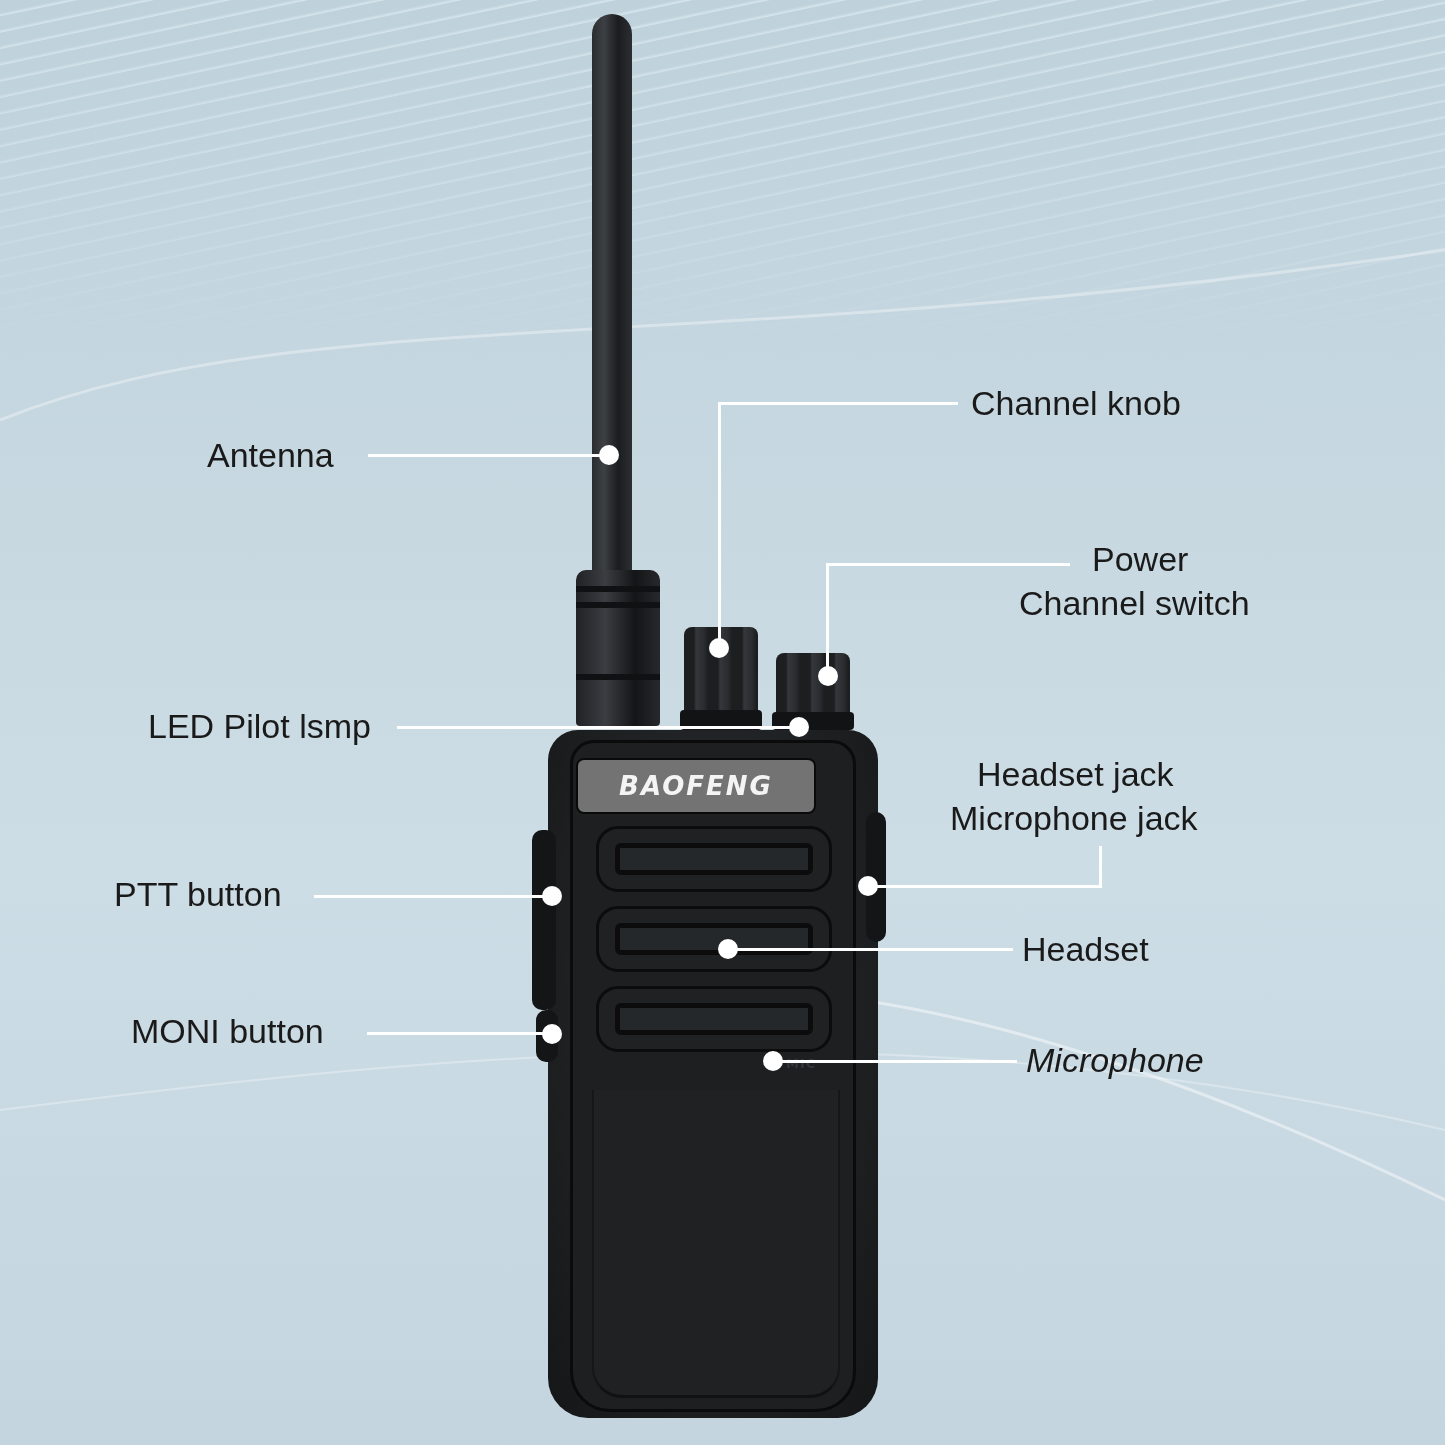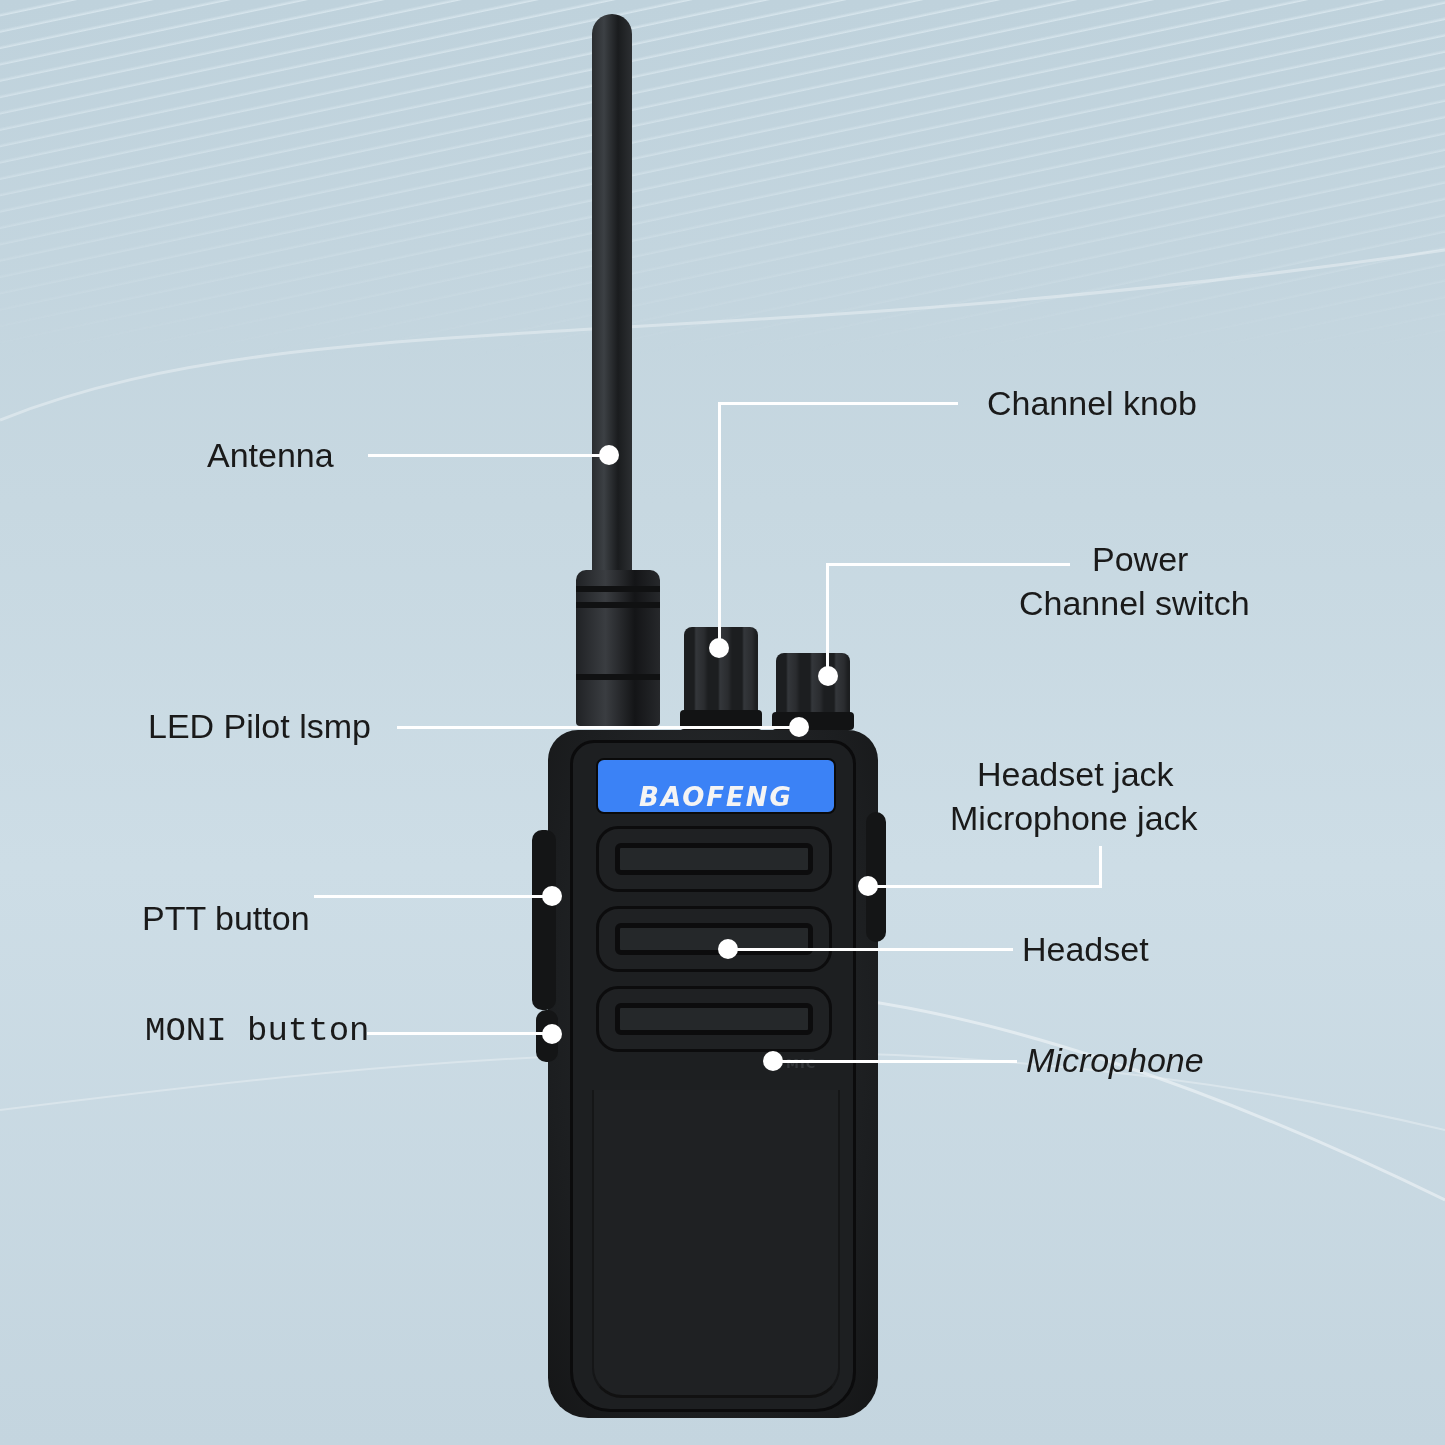"Channel knob" span.label { margin-left: 16px -> none }
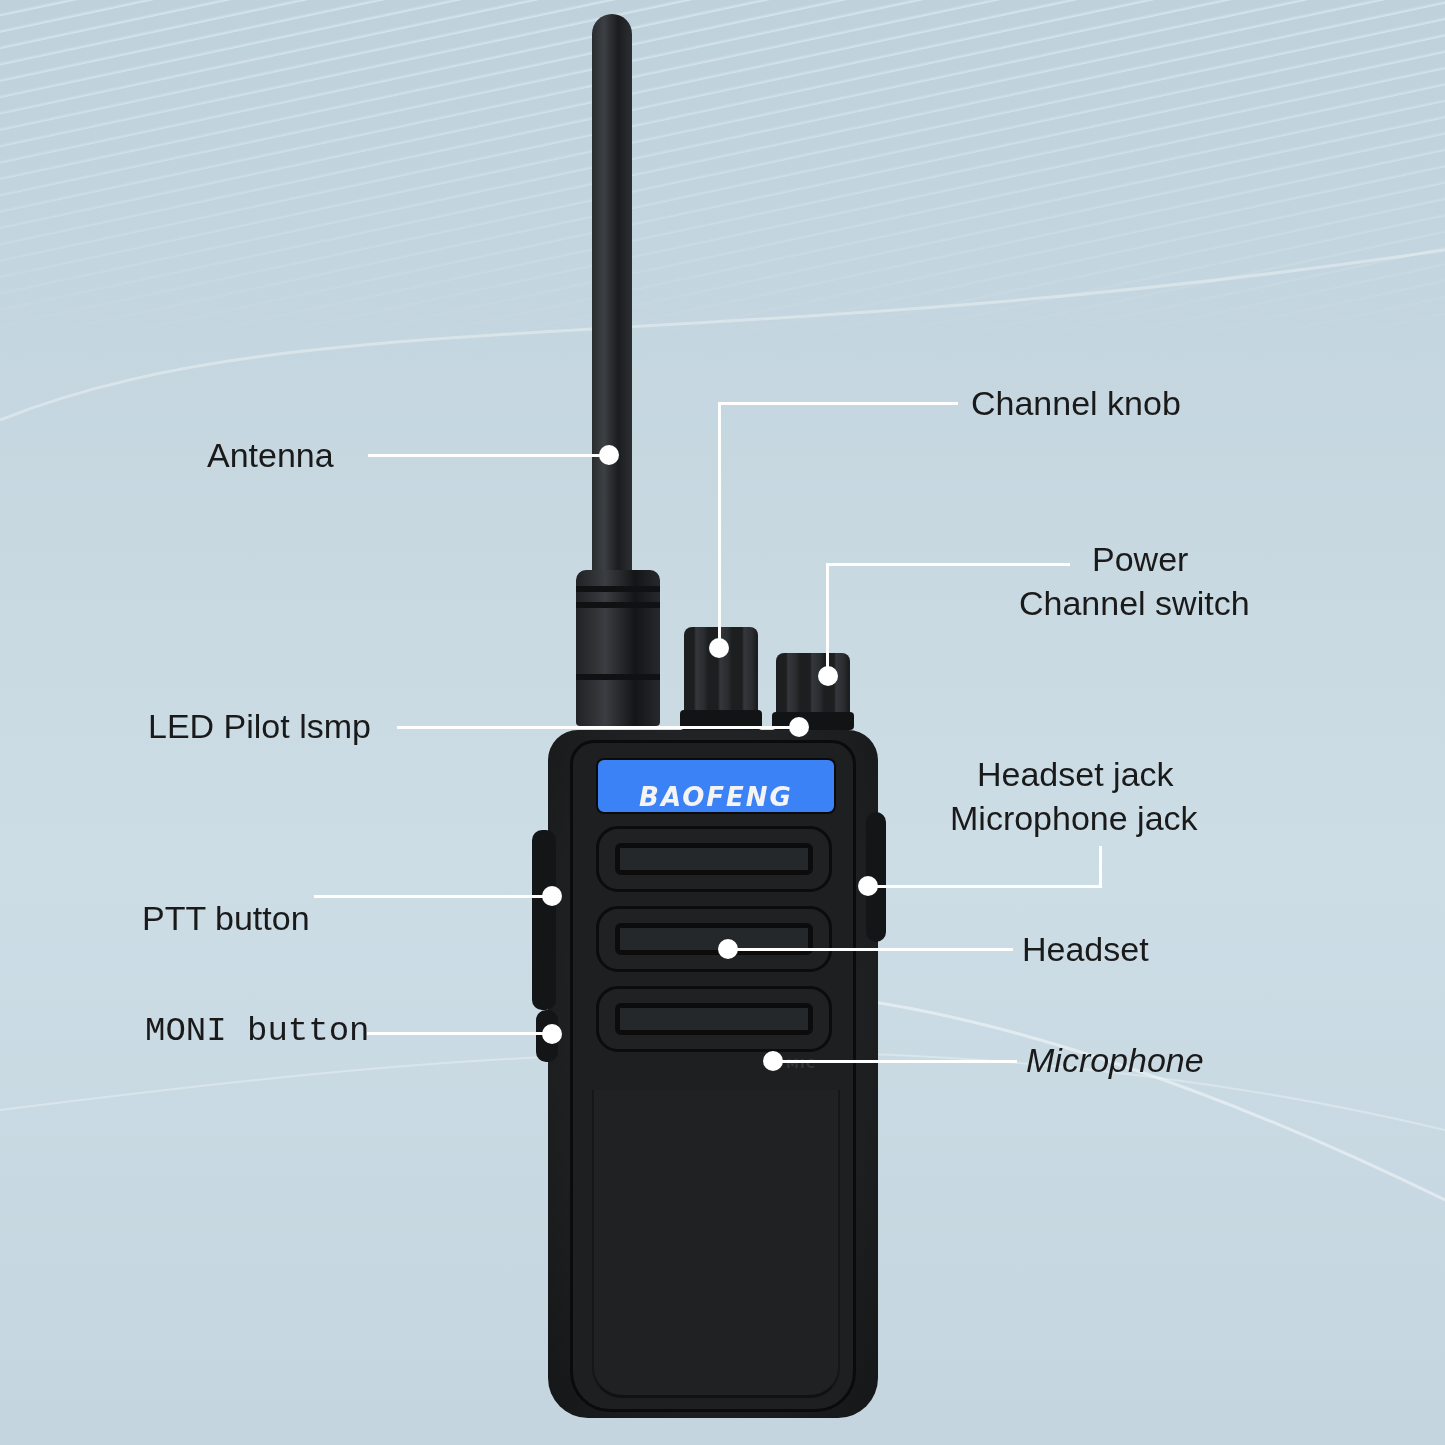"BAOFENG" .logo-plate { align-items: flex-end -> center; background: #3b82f6 -> #737373; left: 596px -> 576px }
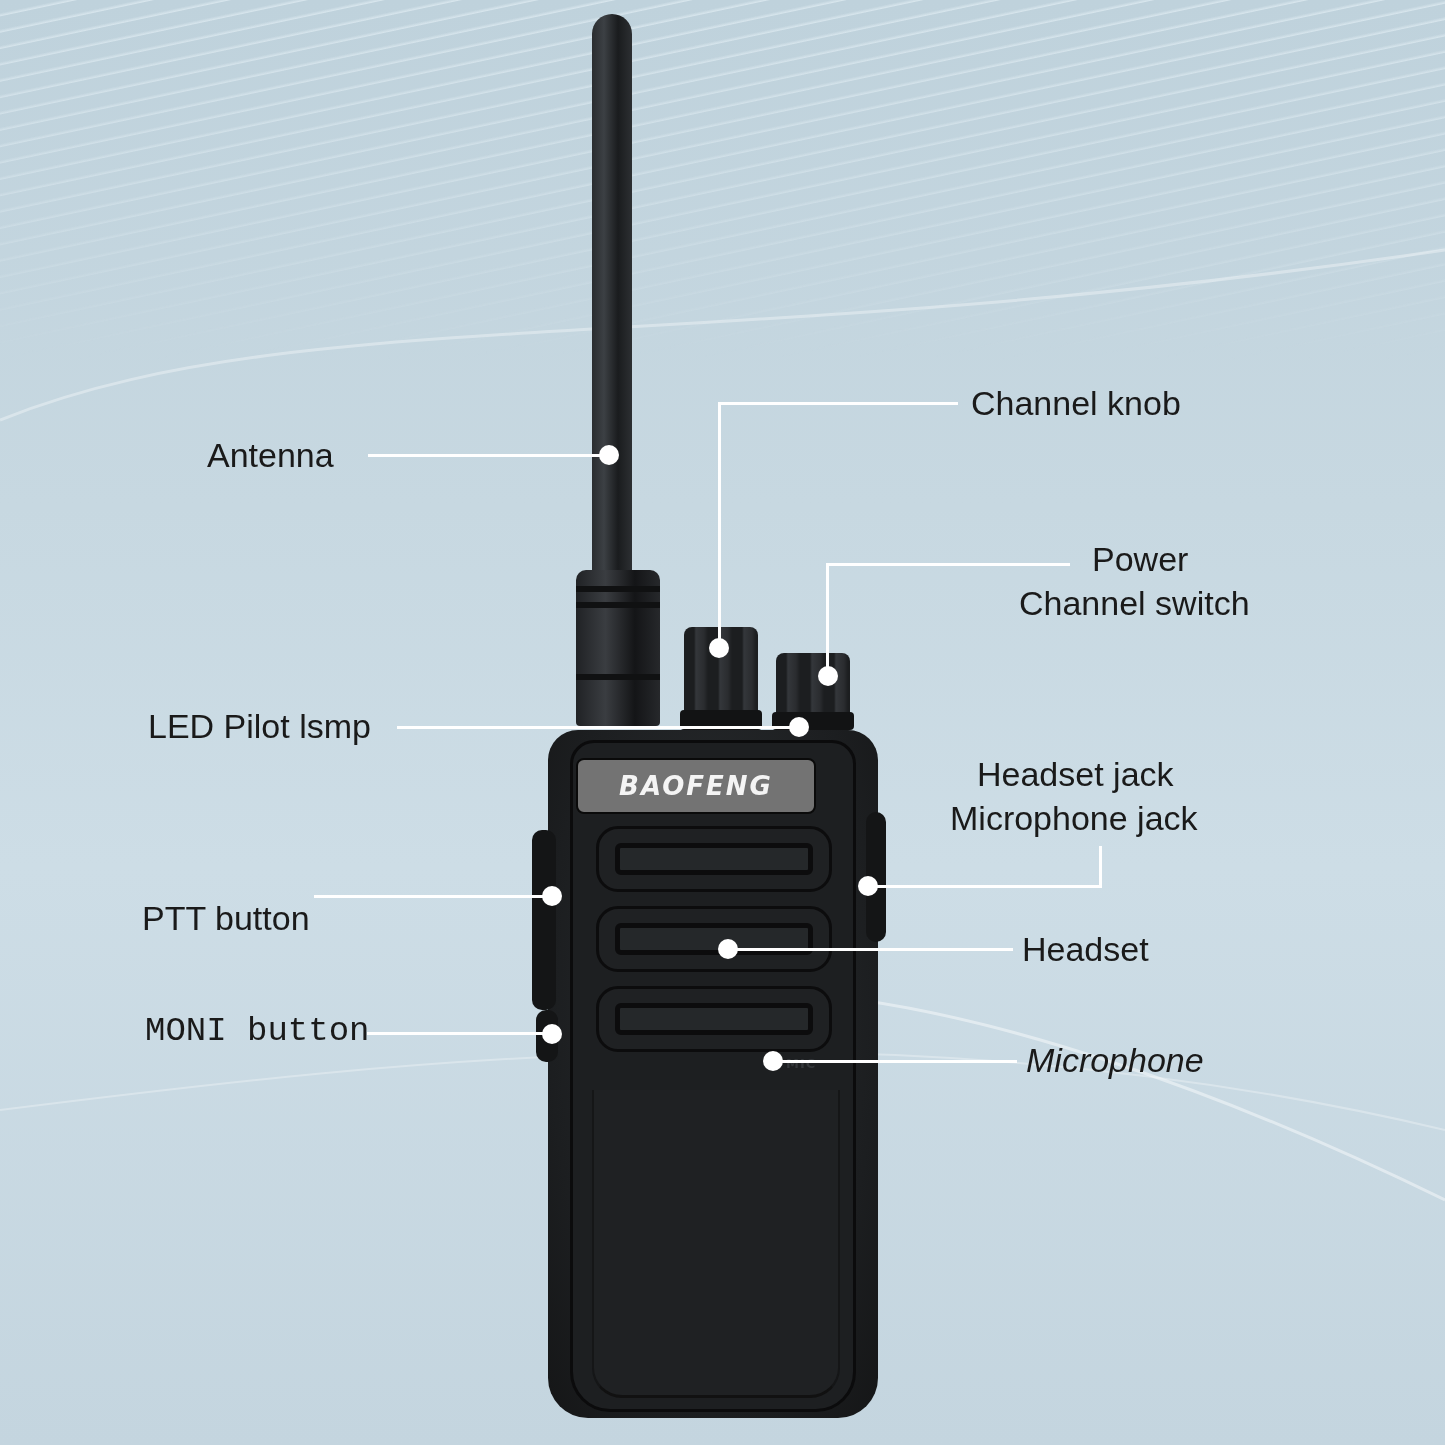"PTT button" span.label { margin-left: 28px -> none; top: 896px -> 872px }
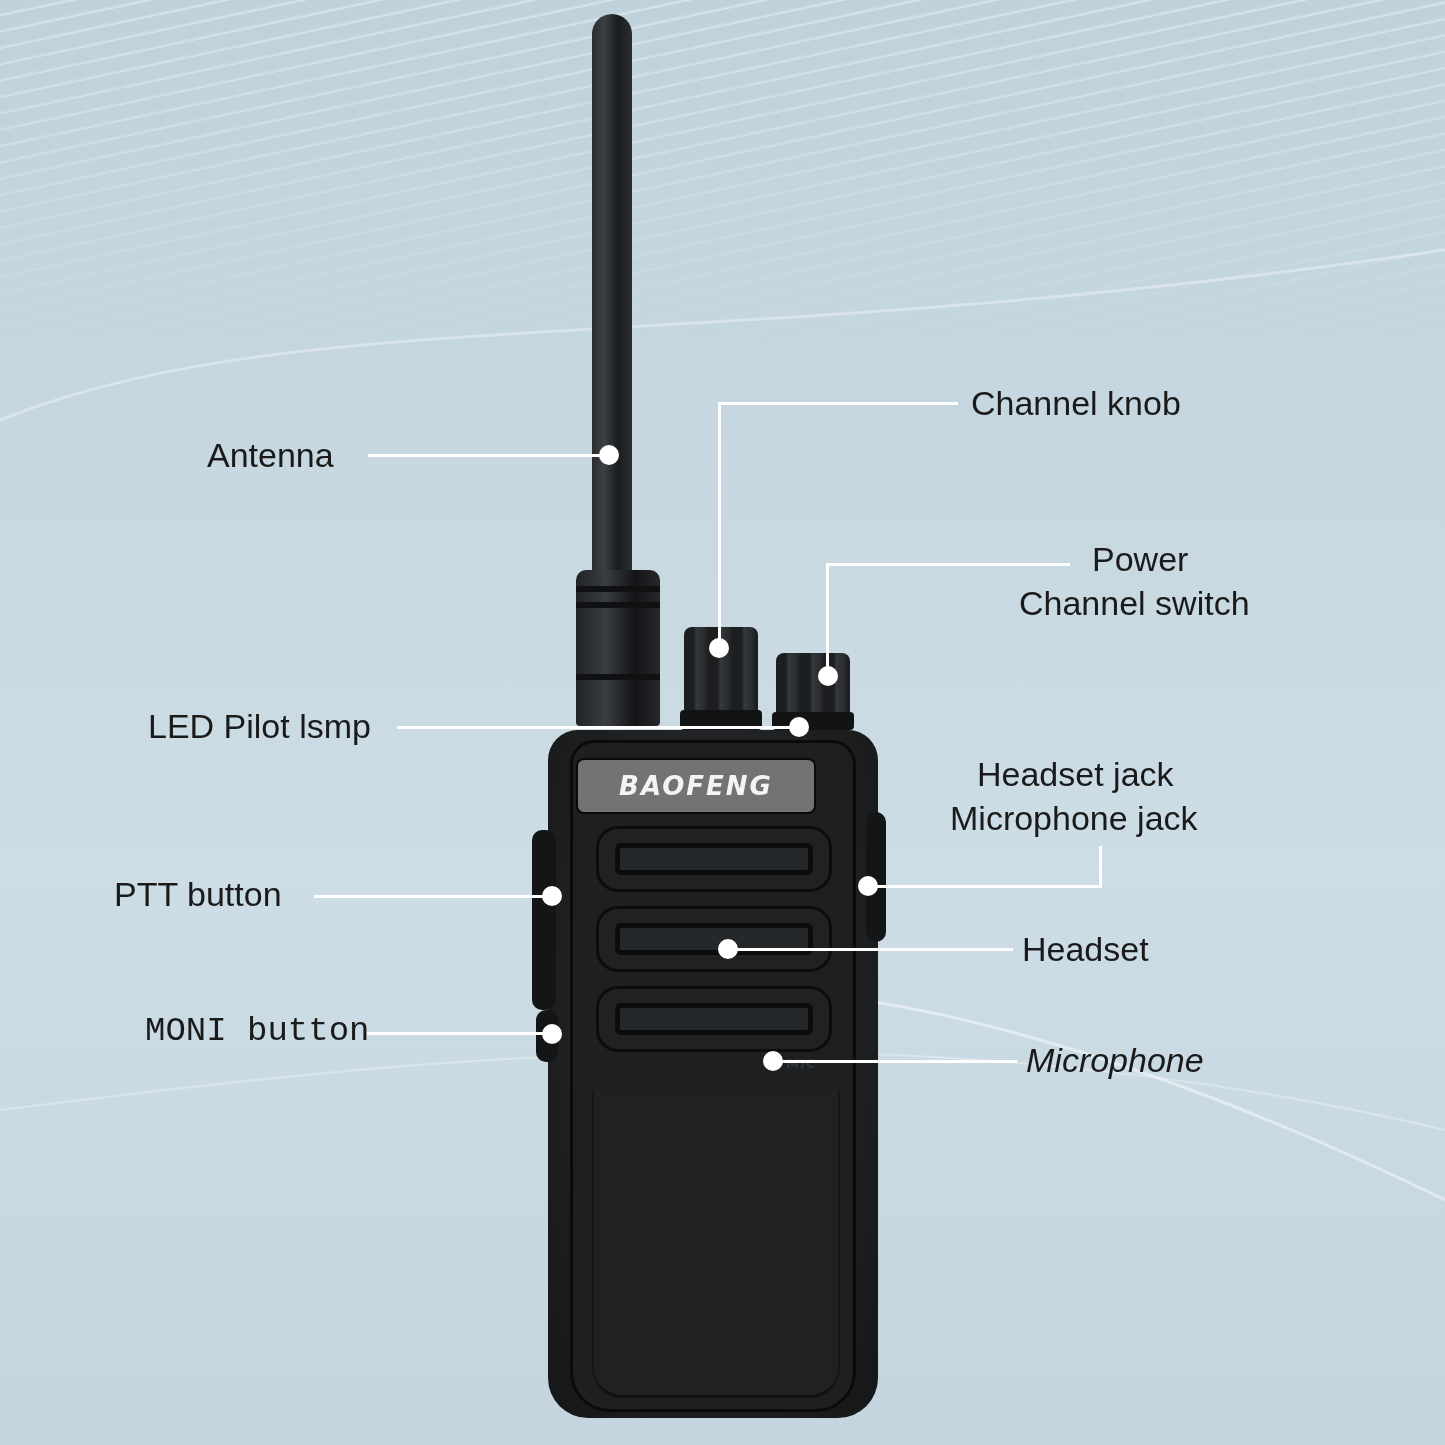"MONI button" span.label { font-family: Liberation Mono, monospace -> none; left: 145px -> 131px }
